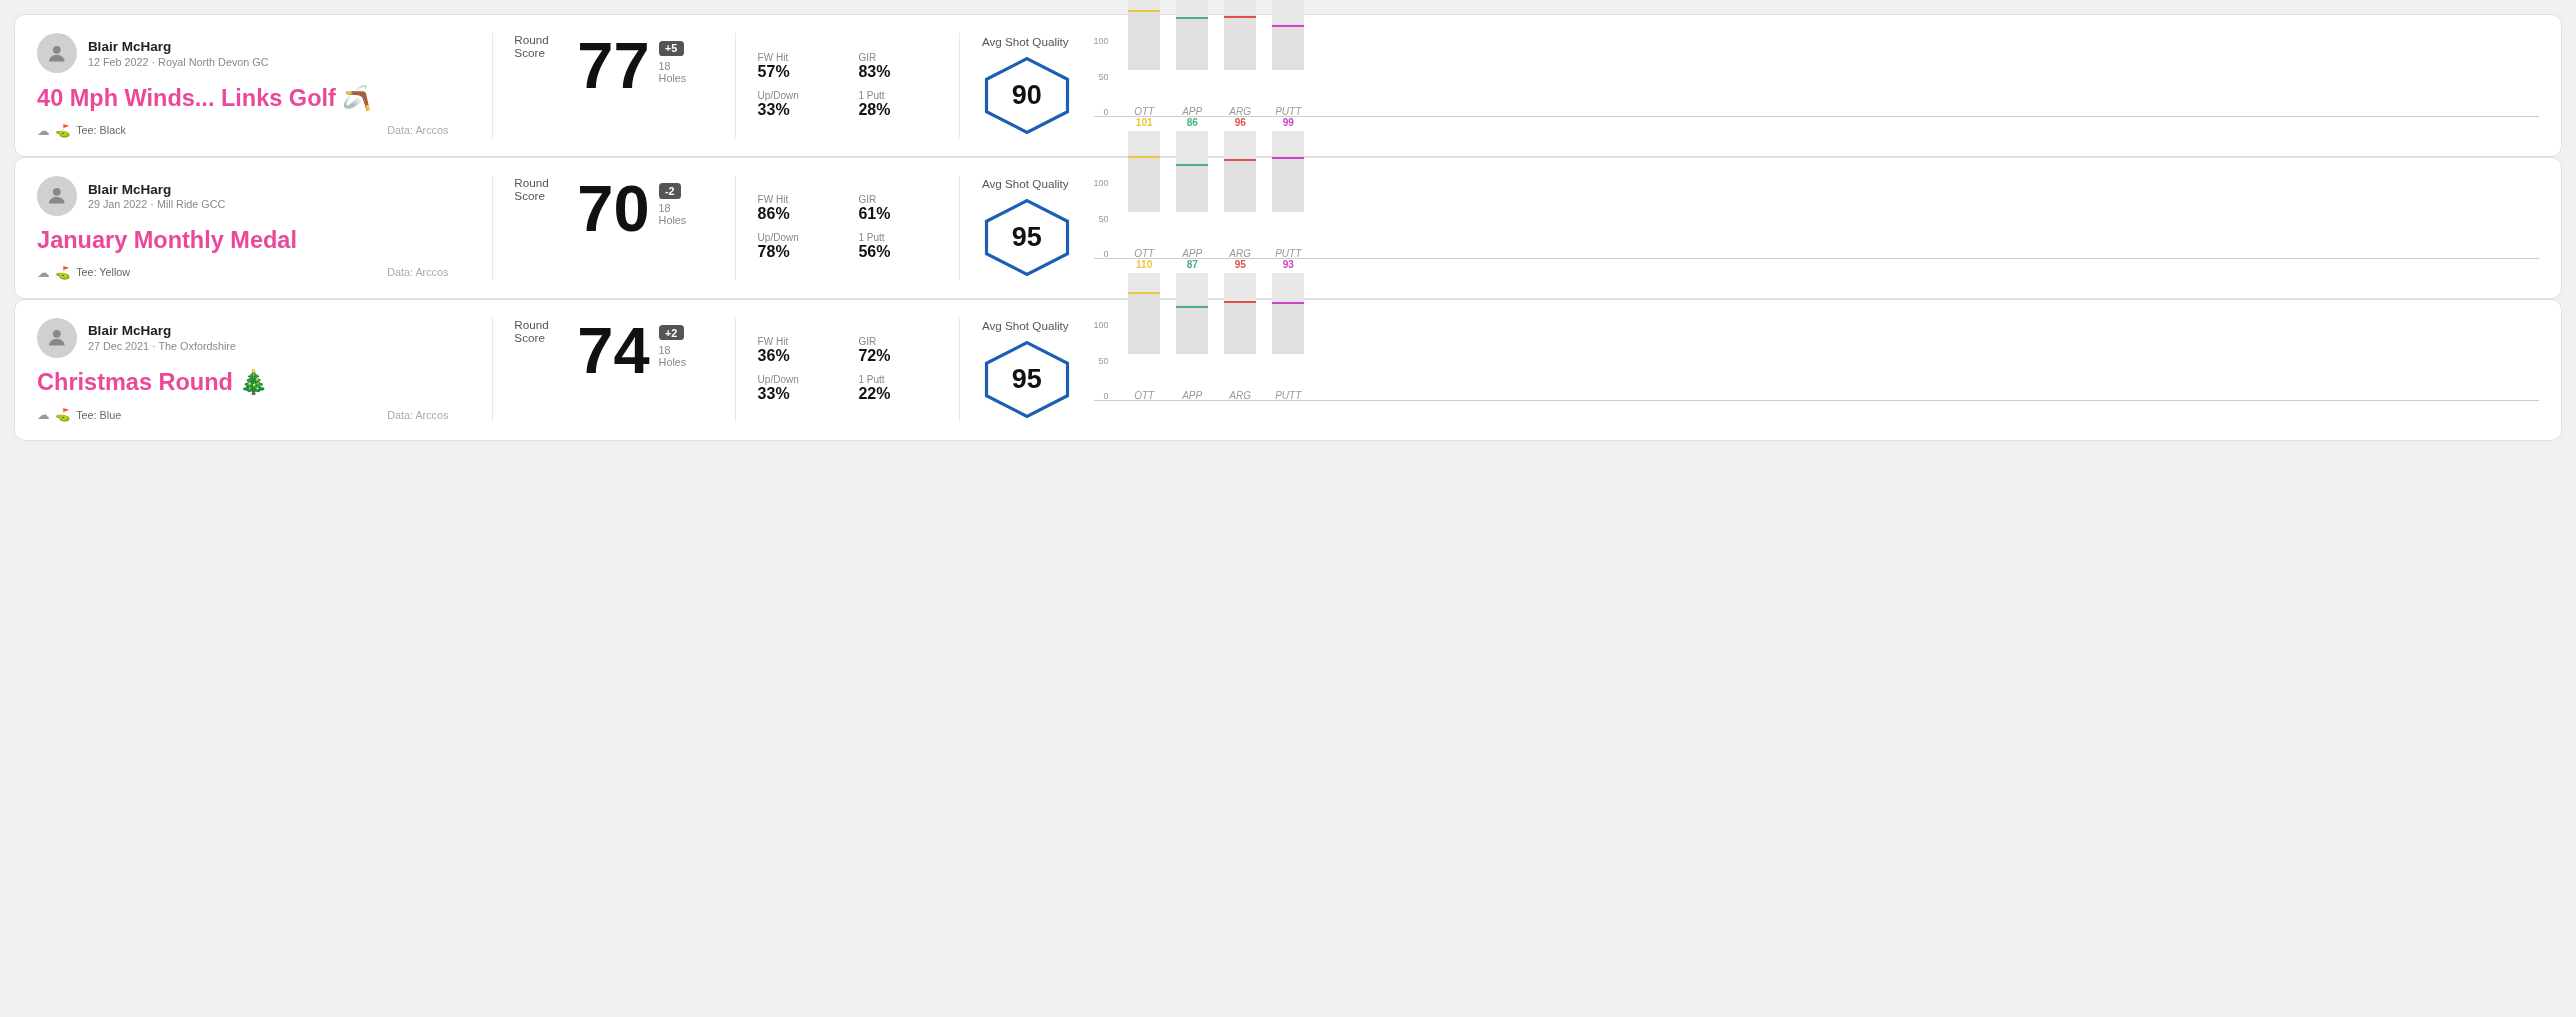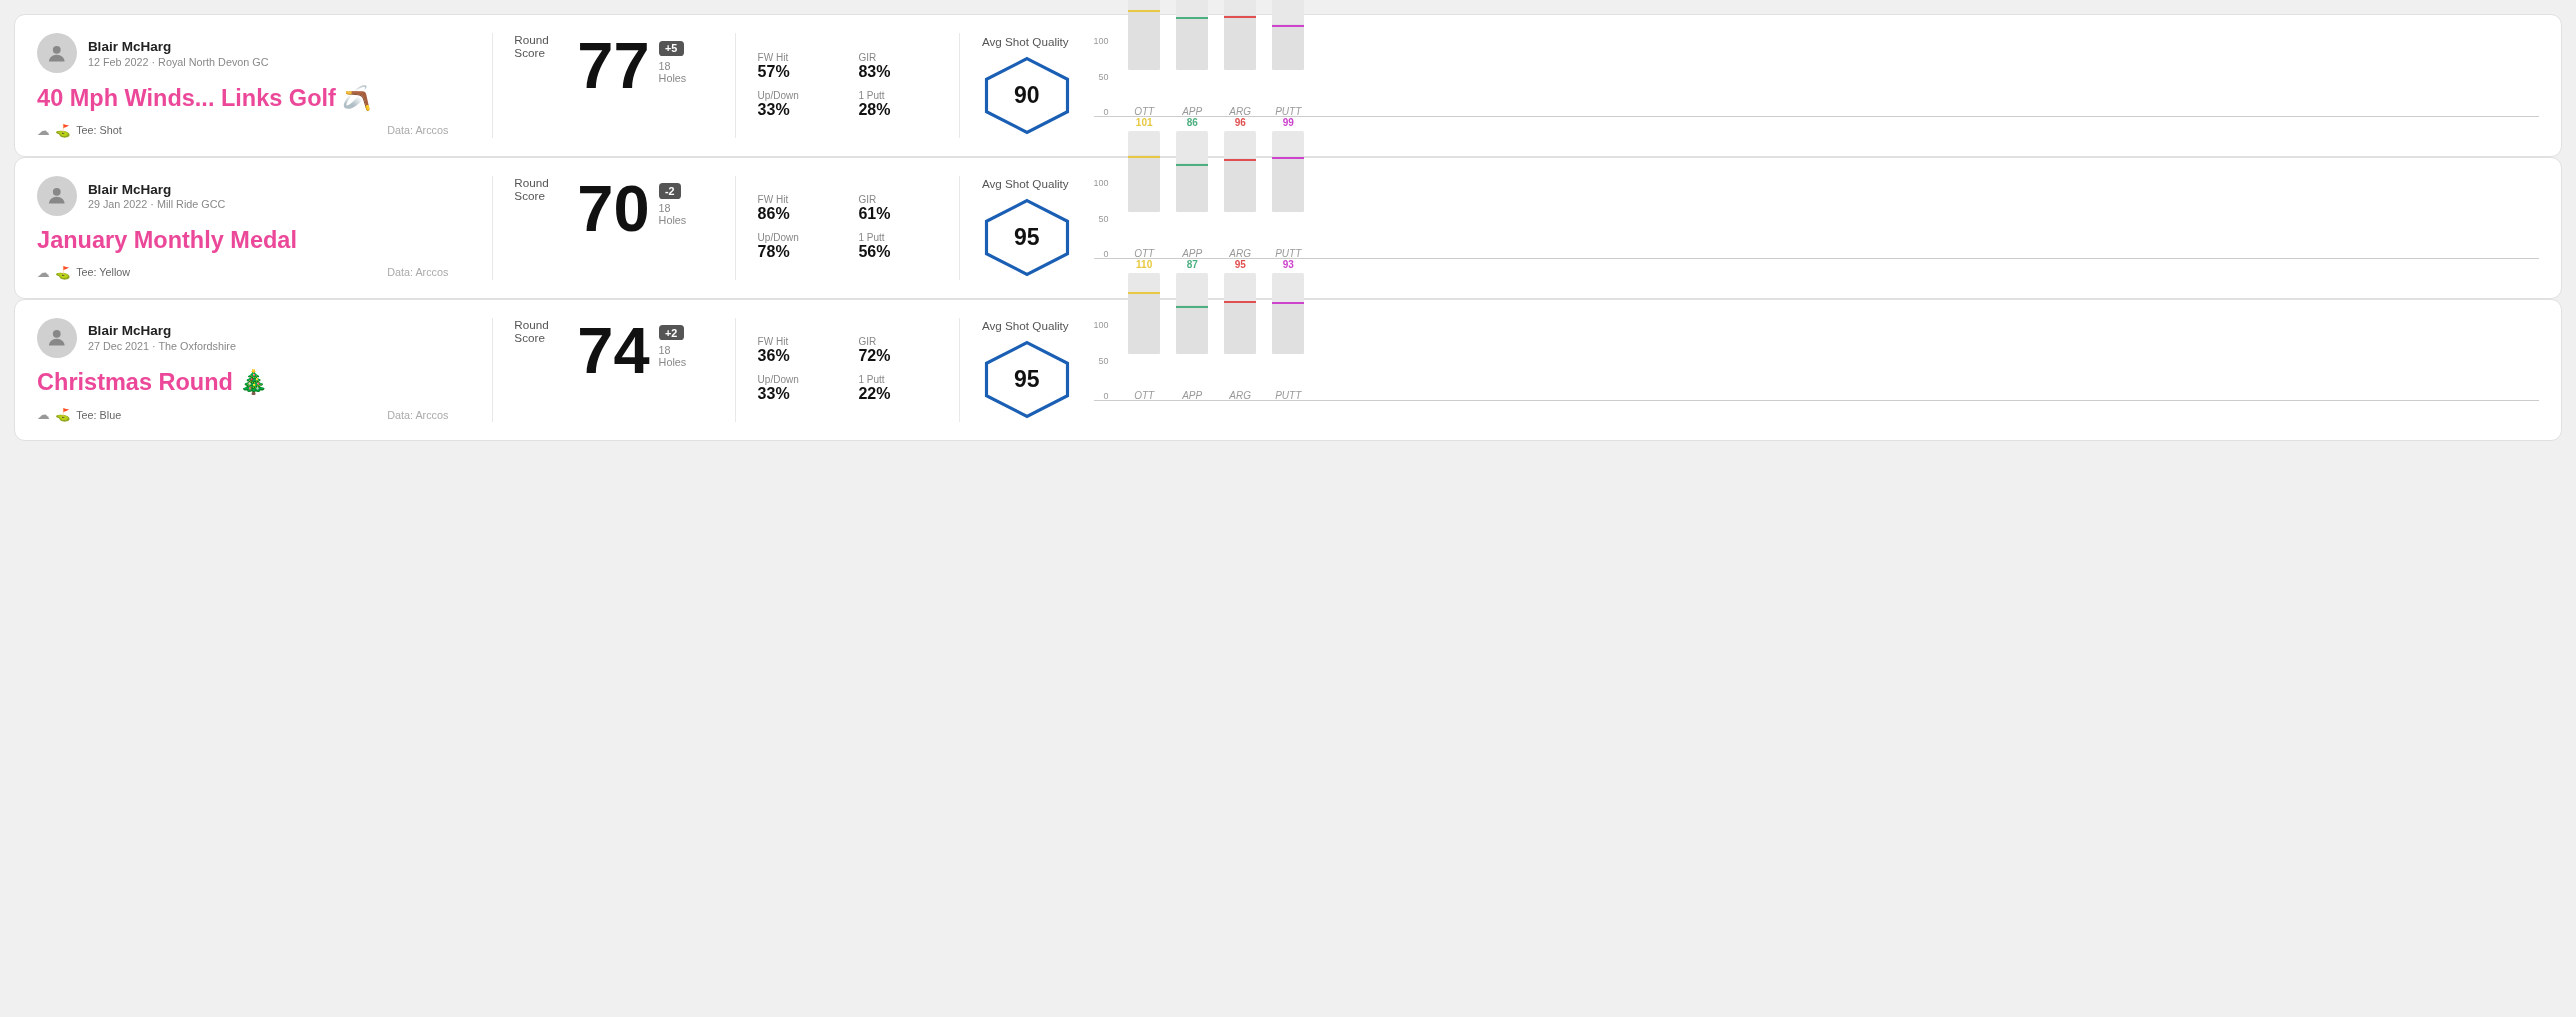"90" .hexagon-score { font-size: 23px -> 27px }
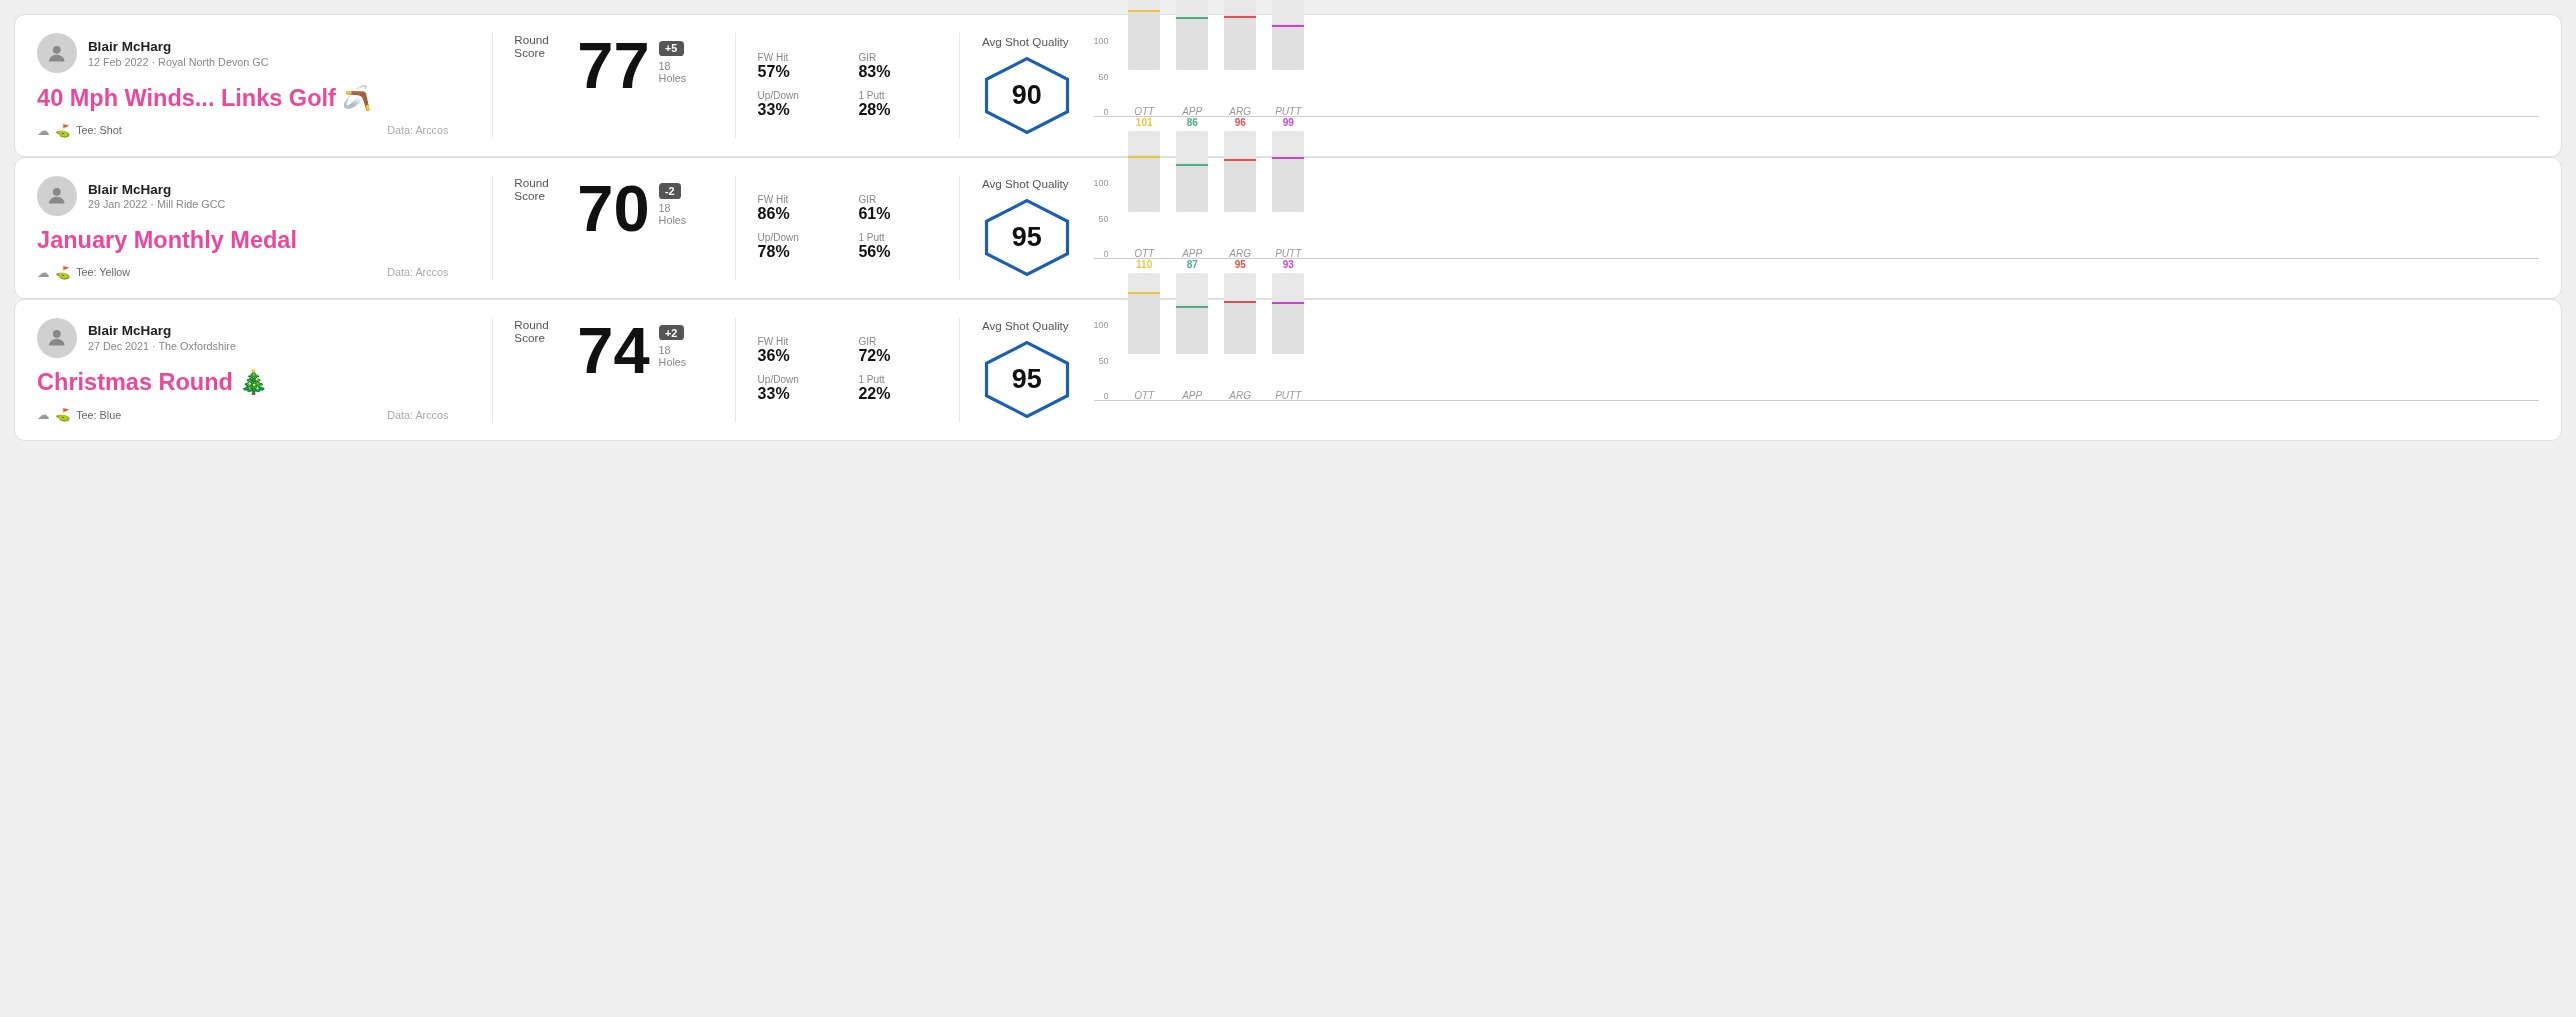"Tee: Shot" span { text: Shot -> Black }
